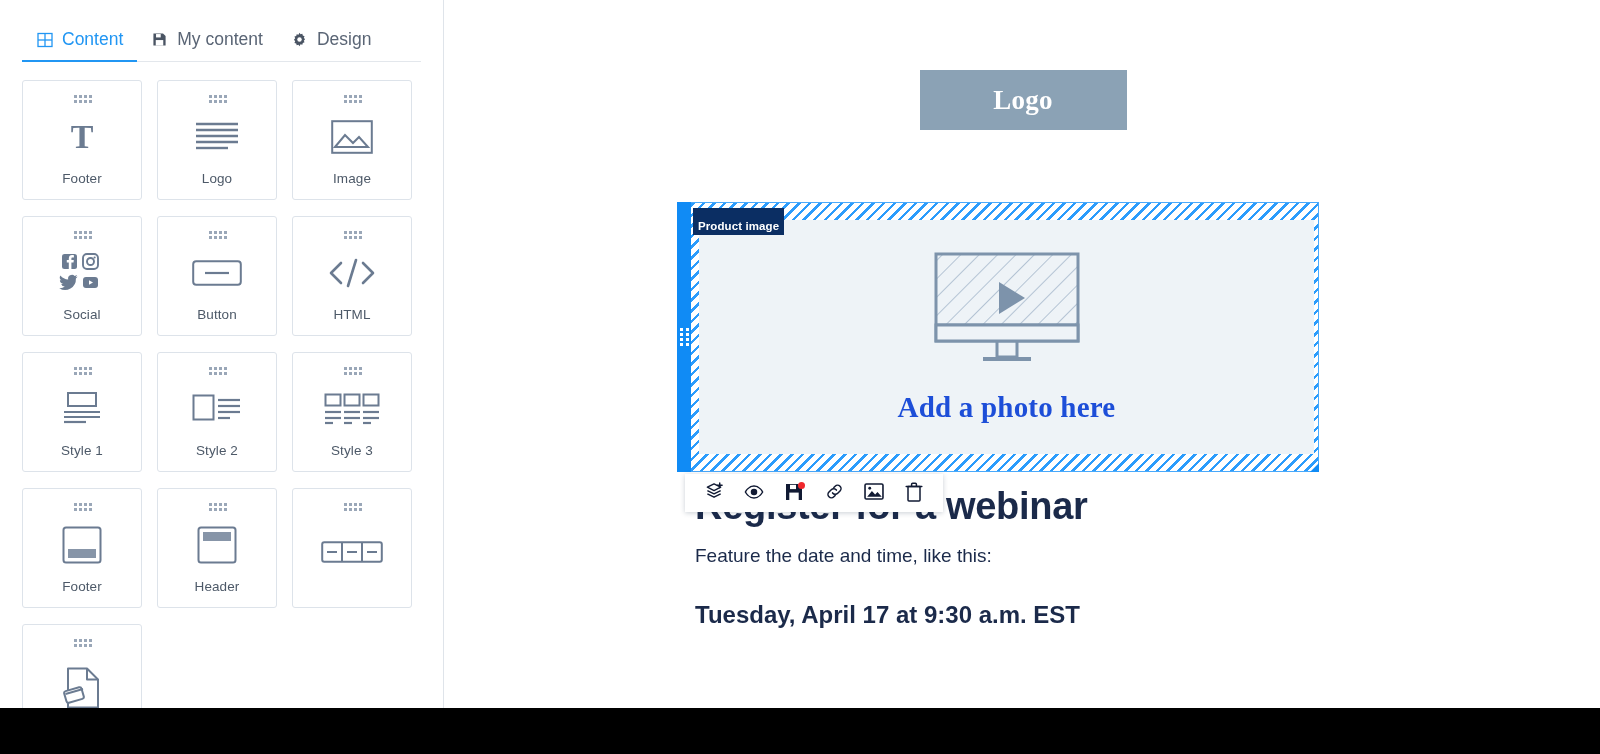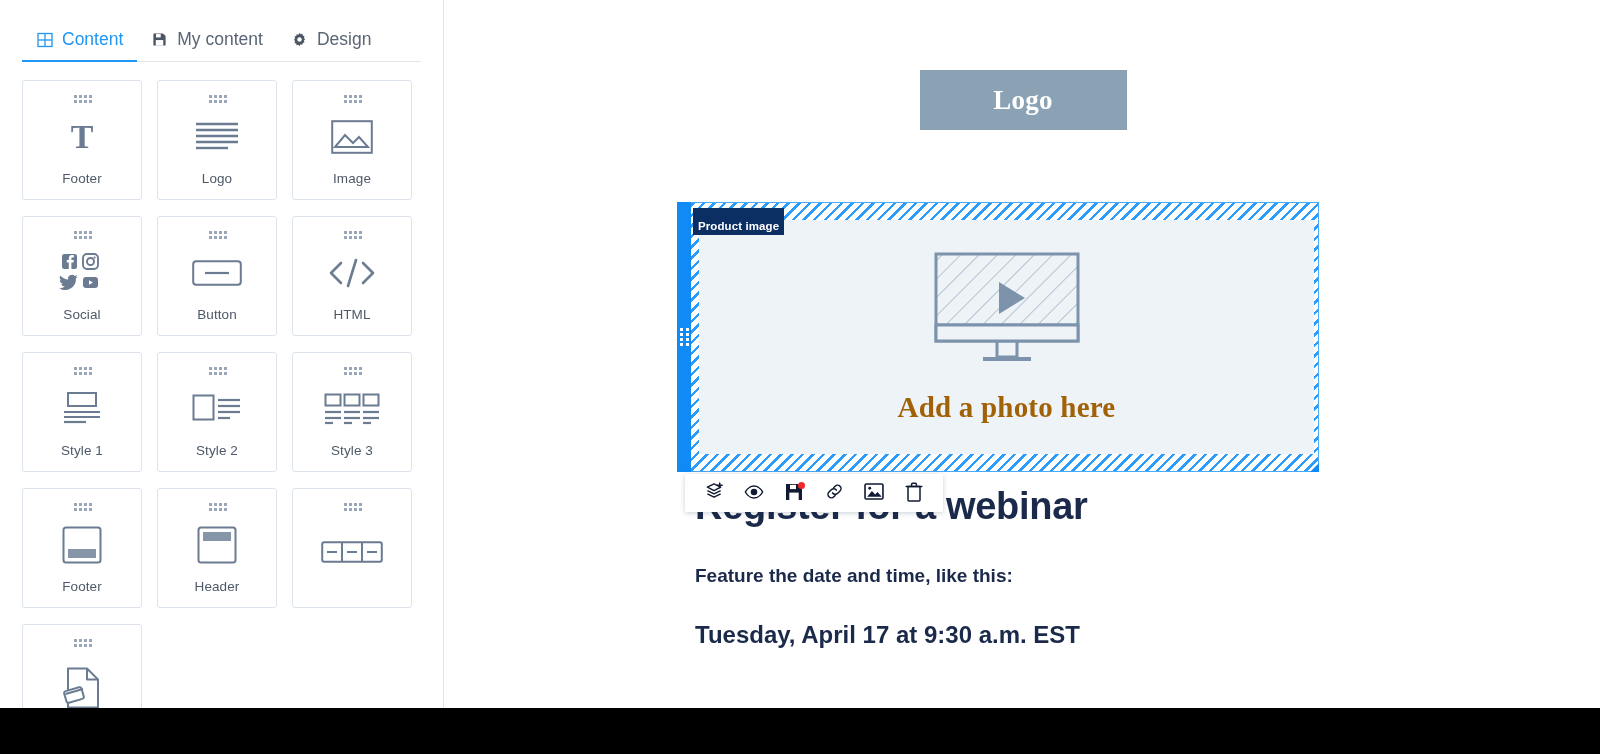"Add a photo here" .photo-text { color: #a16207 -> #1d4ed8 }
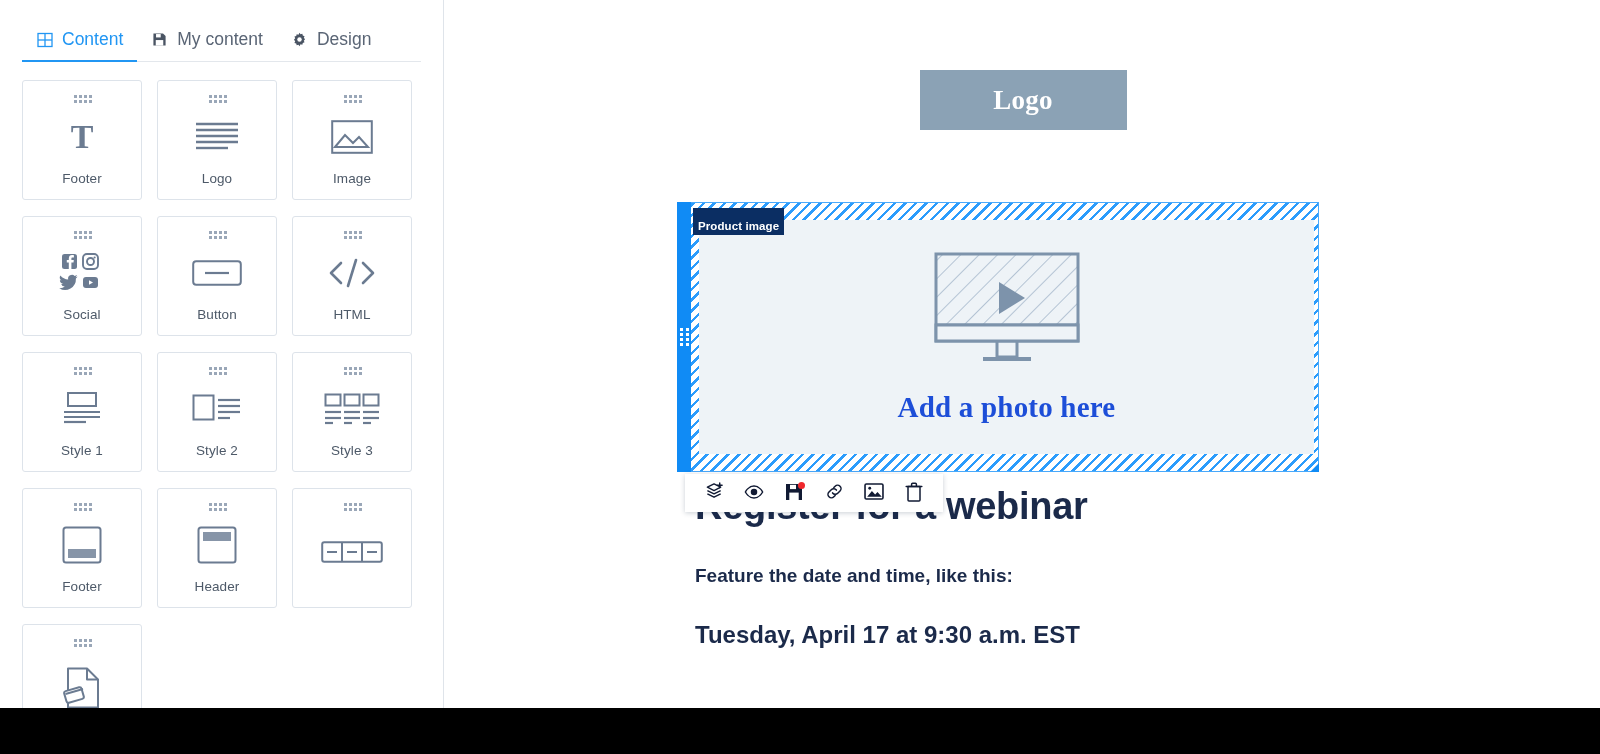"Feature the date and time," .h2 { font-weight: bold -> normal; margin: 36px 0 0 0 -> 16px 0 0 0 }
